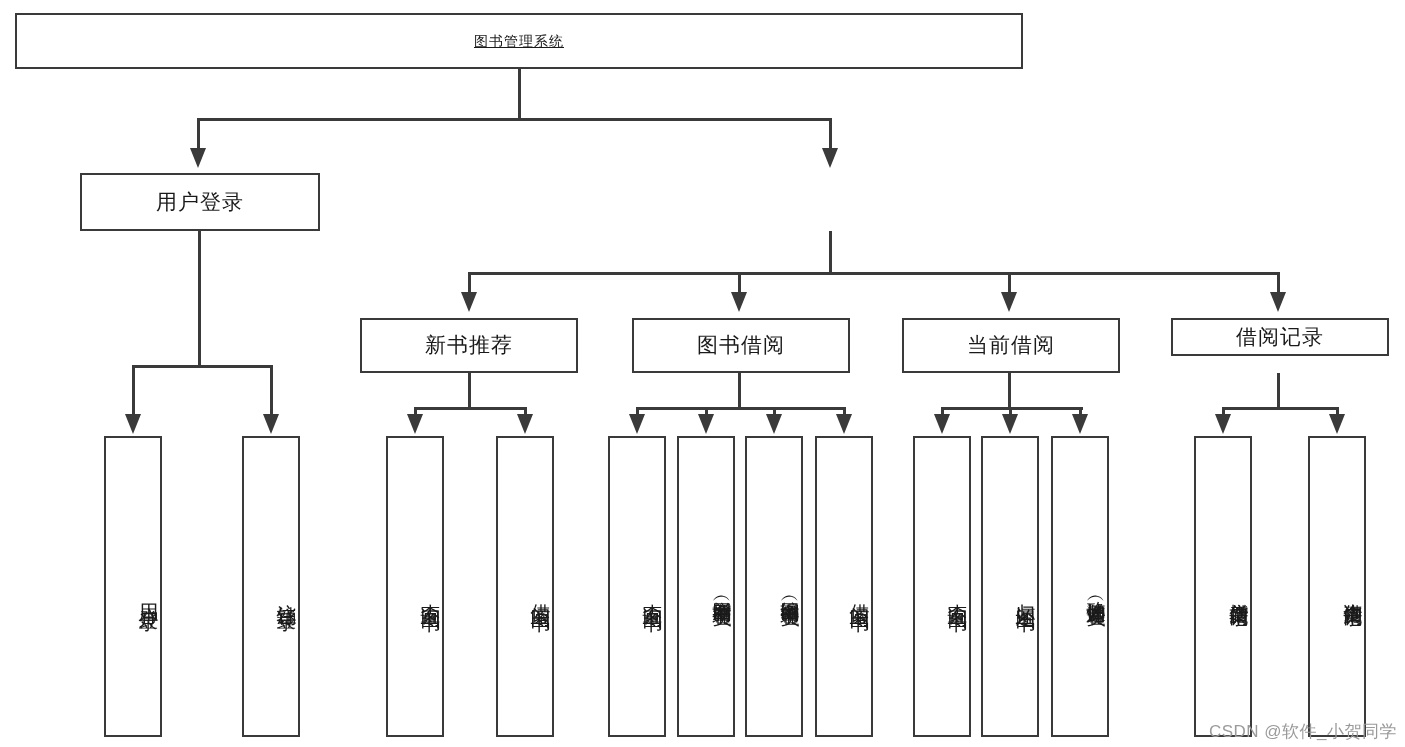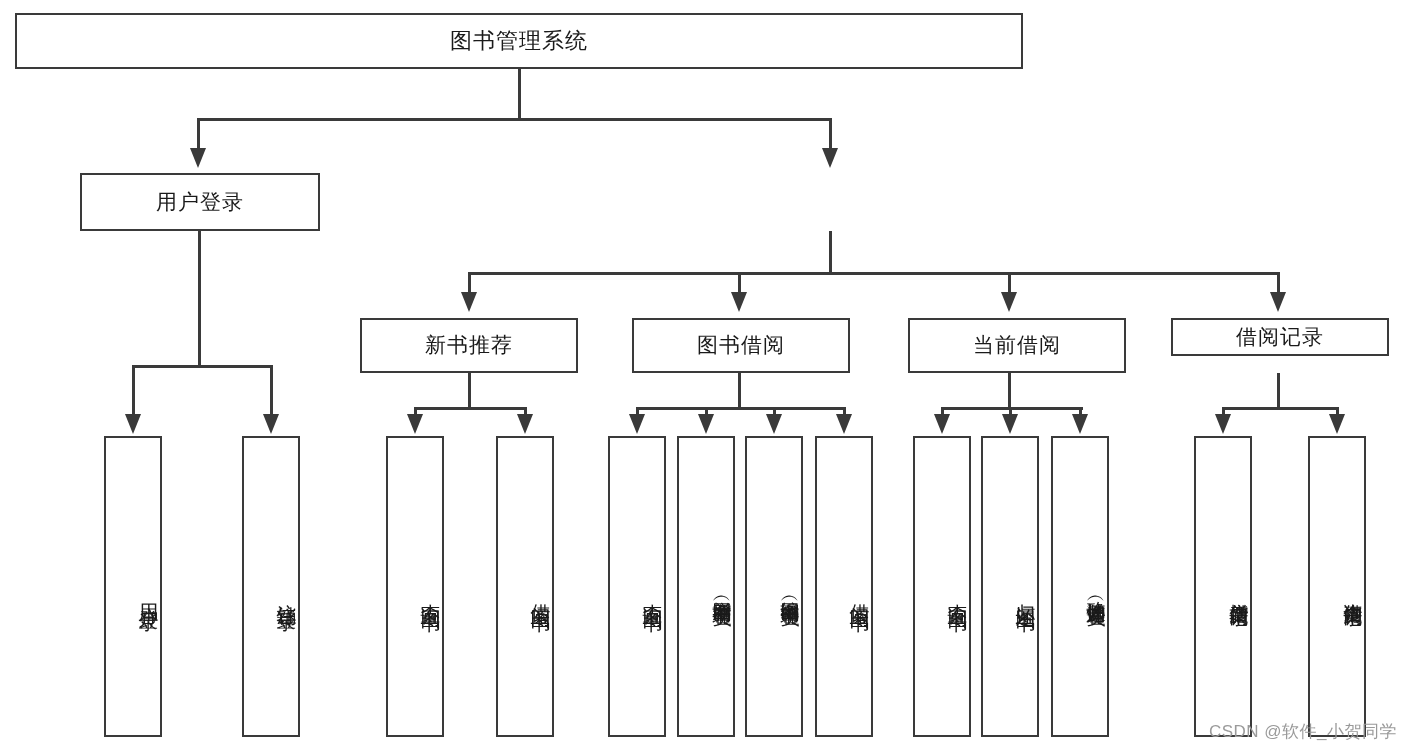"图书管理系统" .node.root { font-size: 22px -> 14px; text-decoration: none -> underline }
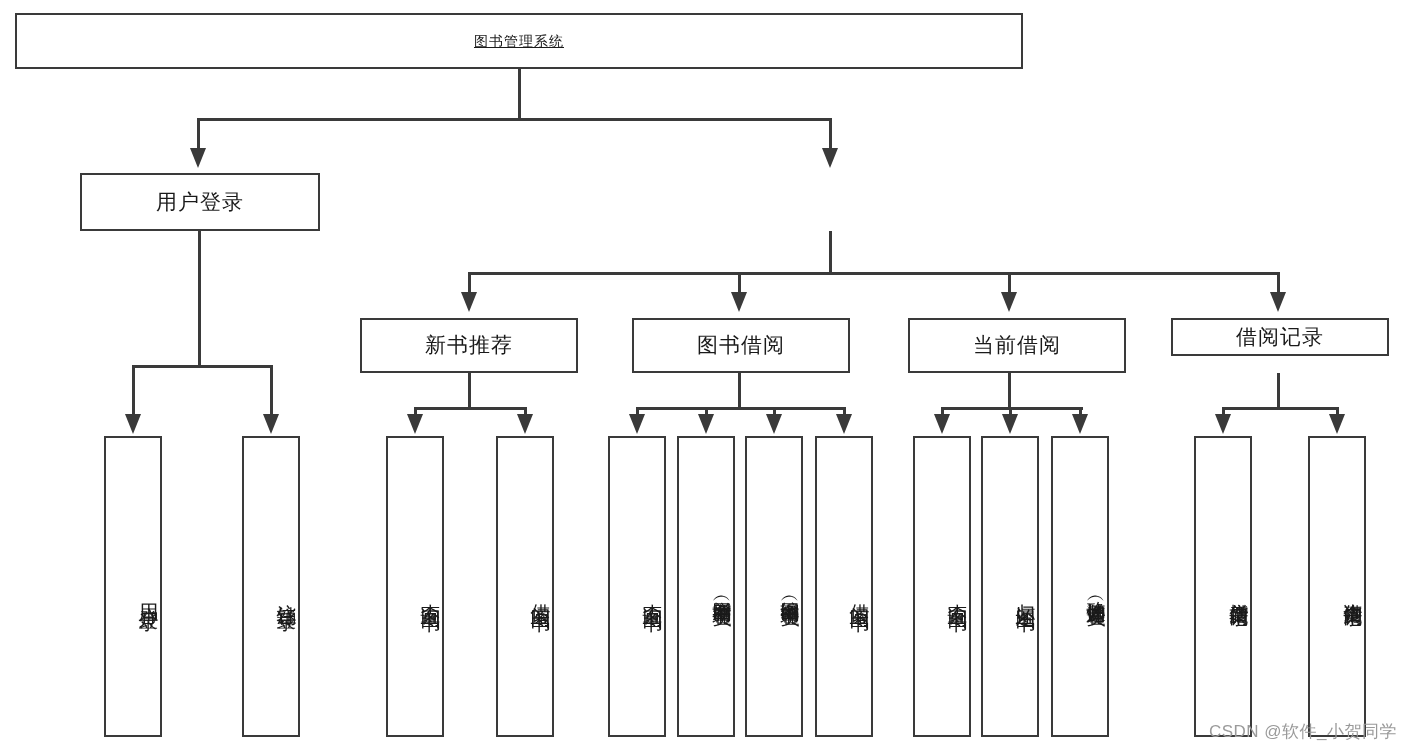"当前借阅" div.node { margin-left: 6px -> none }
